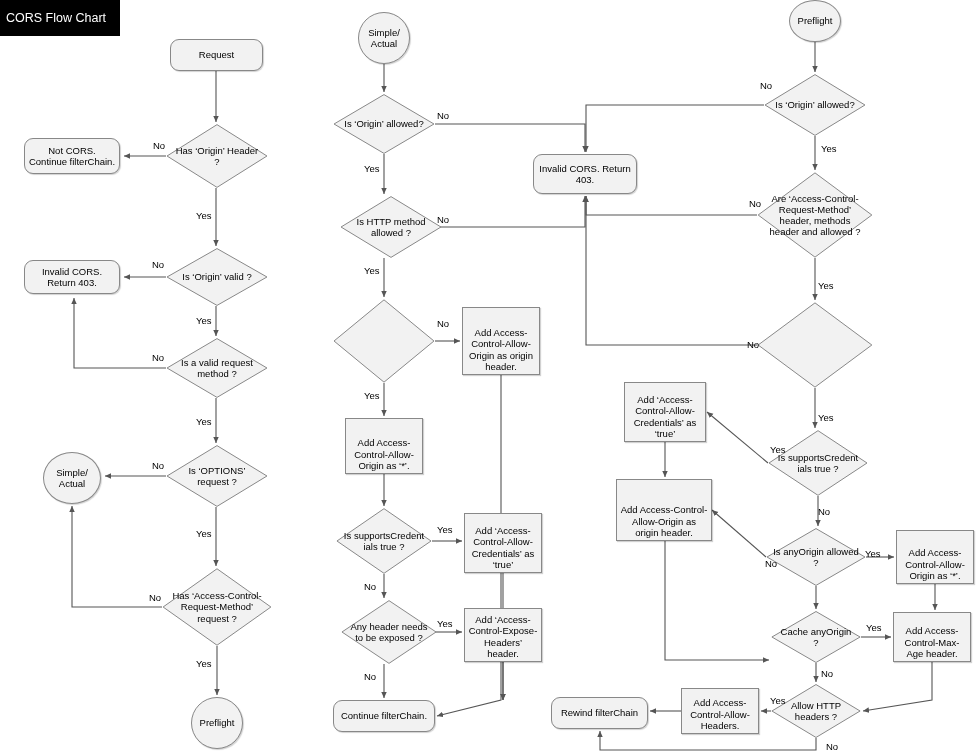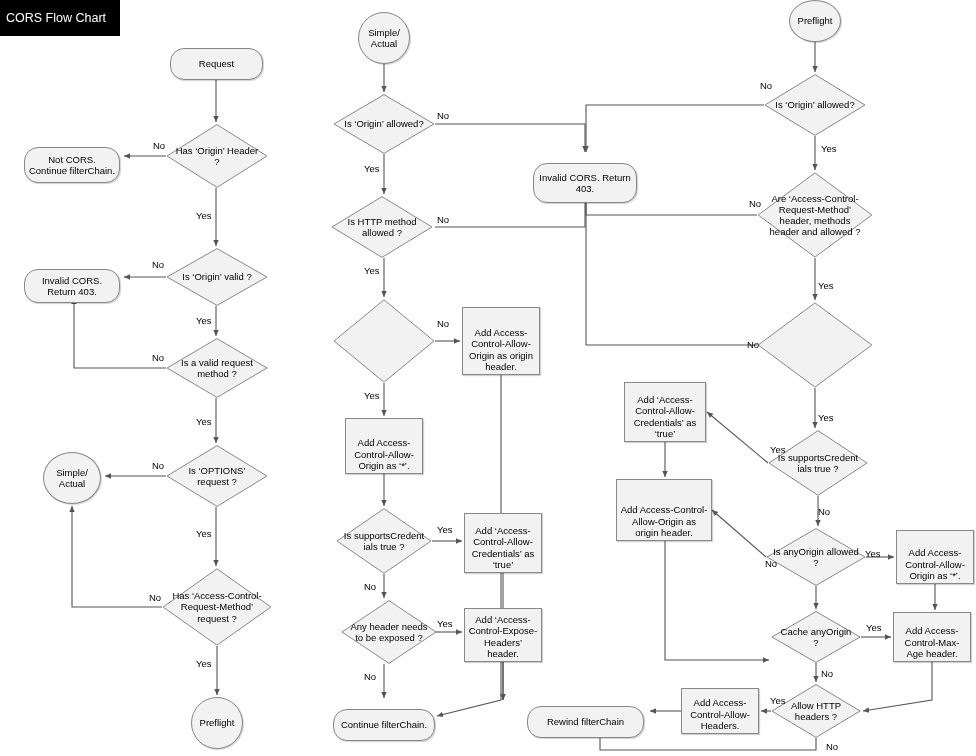"Request" .node.round { border-radius: 14px -> 9px; margin-top: 9px -> none }
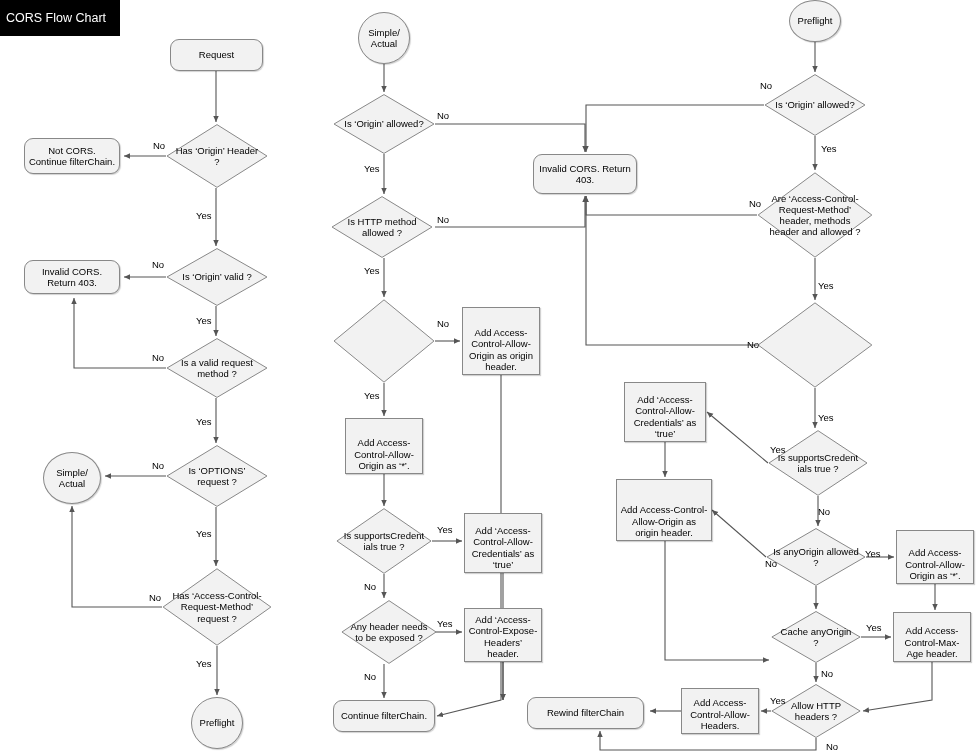"Is HTTP method allowed ?" div.node { left: 331px -> 340px }
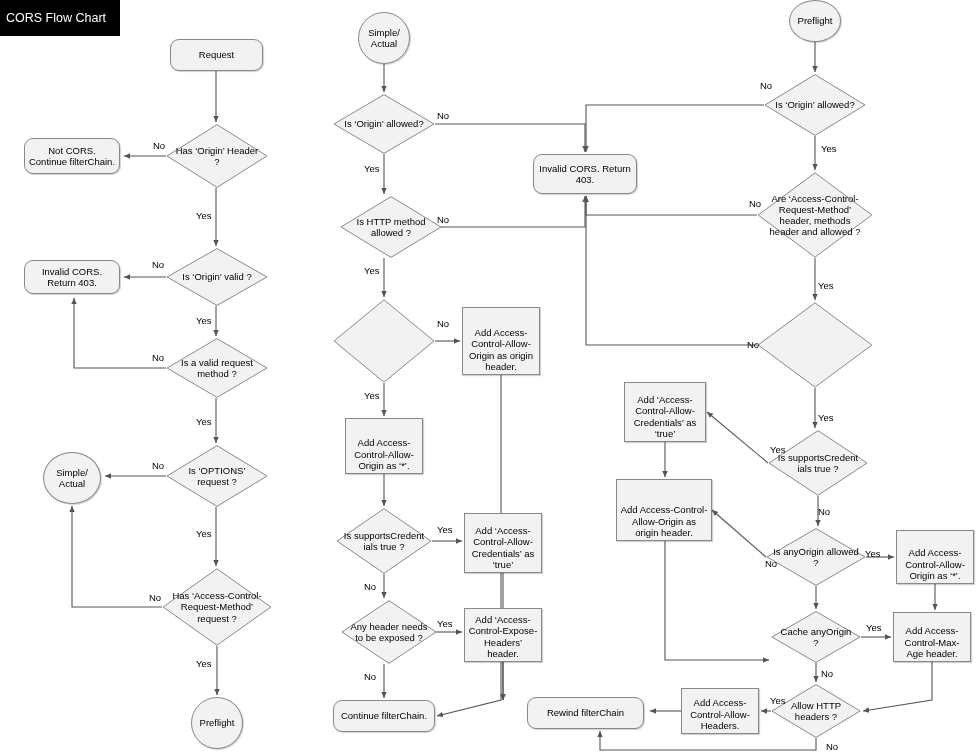"Rewind filterChain" div.node { left: 527px -> 551px; width: 117px -> 97px }
